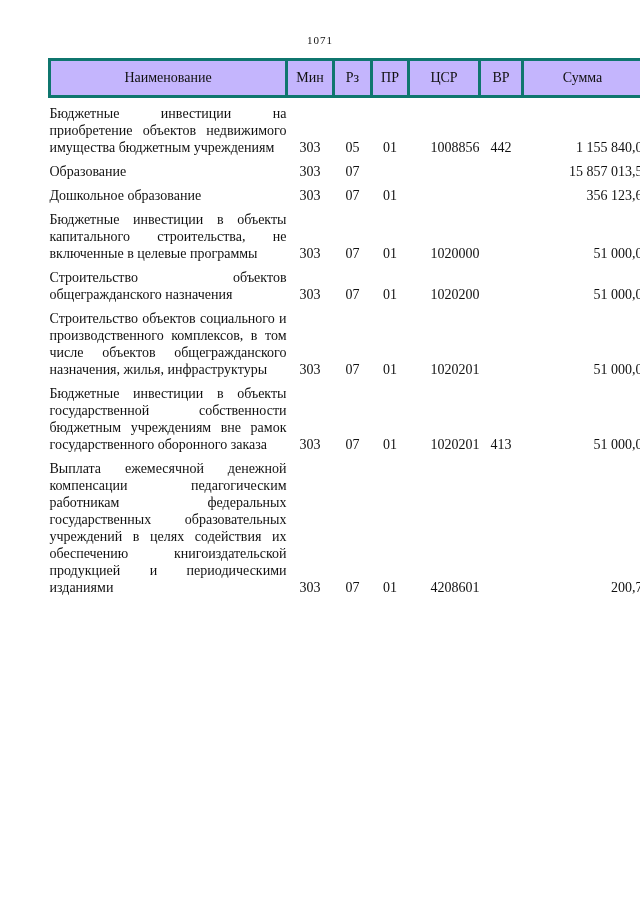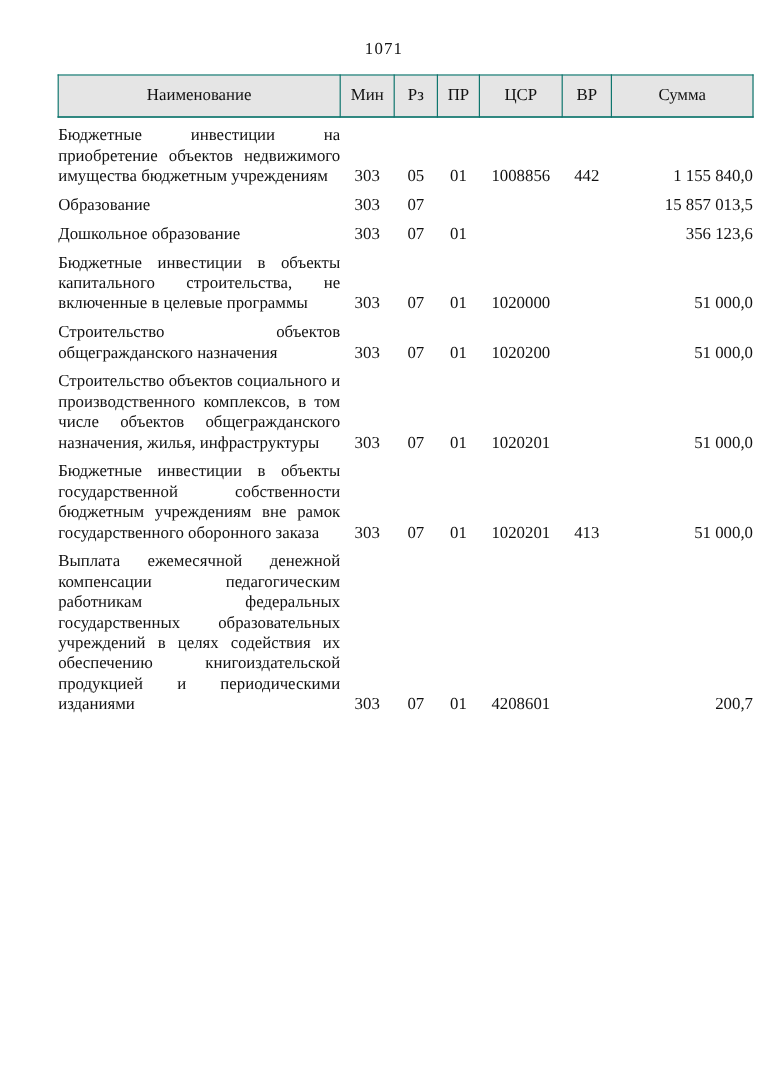"1071" .page-number { font-size: 14px -> 11px }
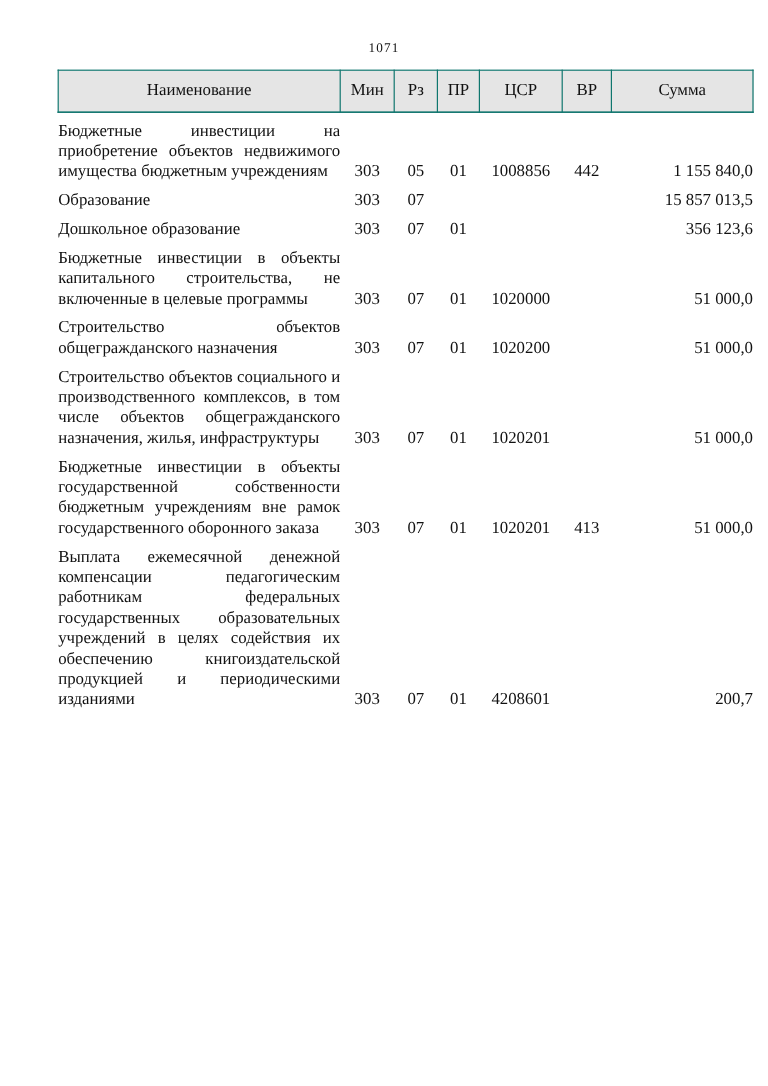"Наименование" table.budget-table thead th { background: #e5e5e5 -> #c4b5fd; border: 1px solid #0f766e -> 3px solid #0f766e }
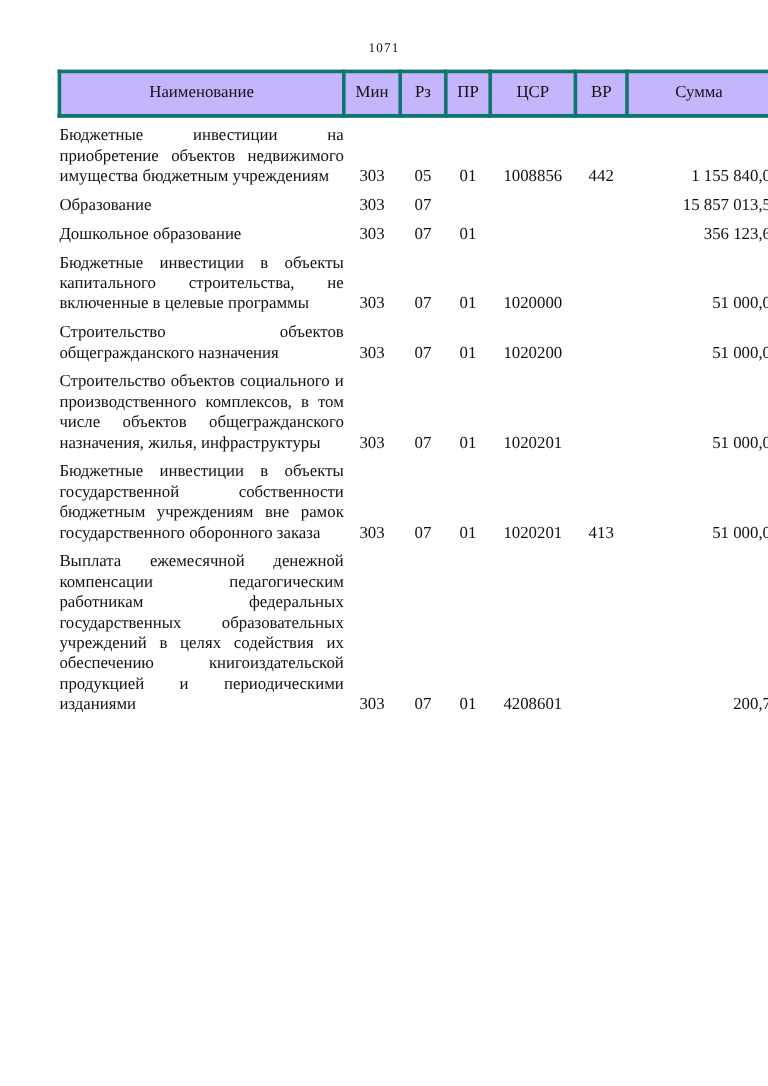"1008856" tbody td.col-csr { text-align: center -> right }
